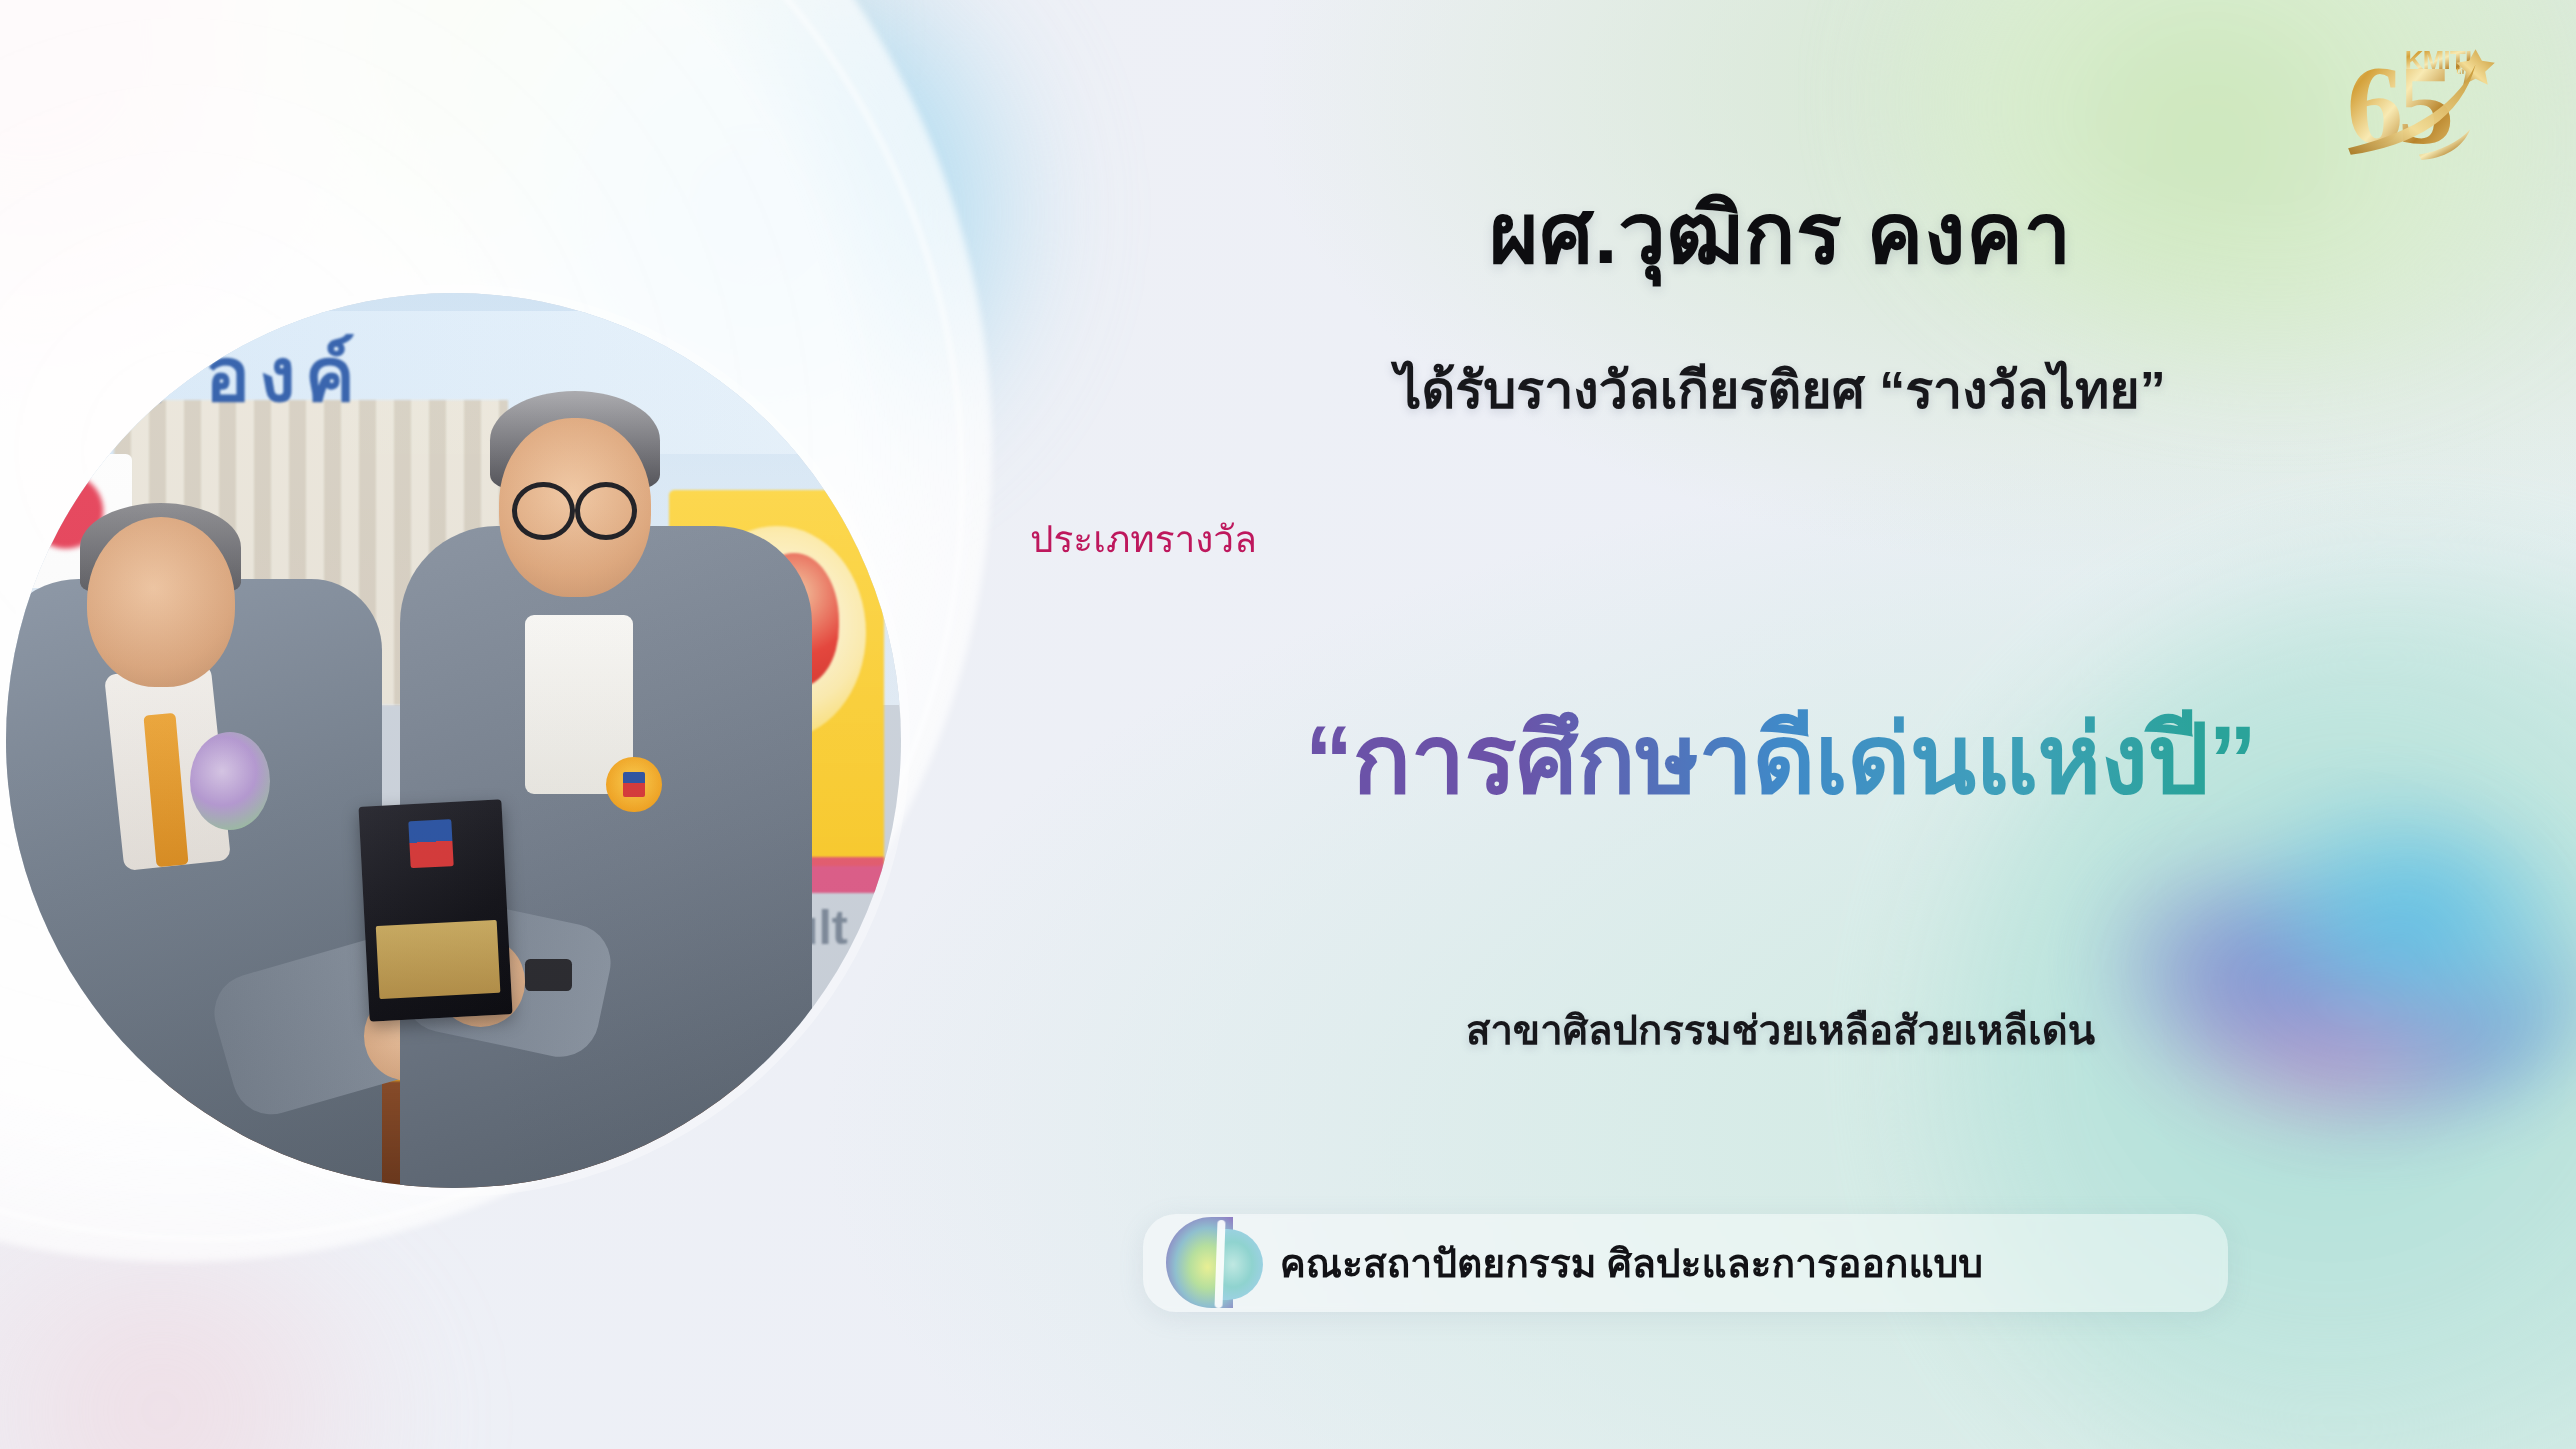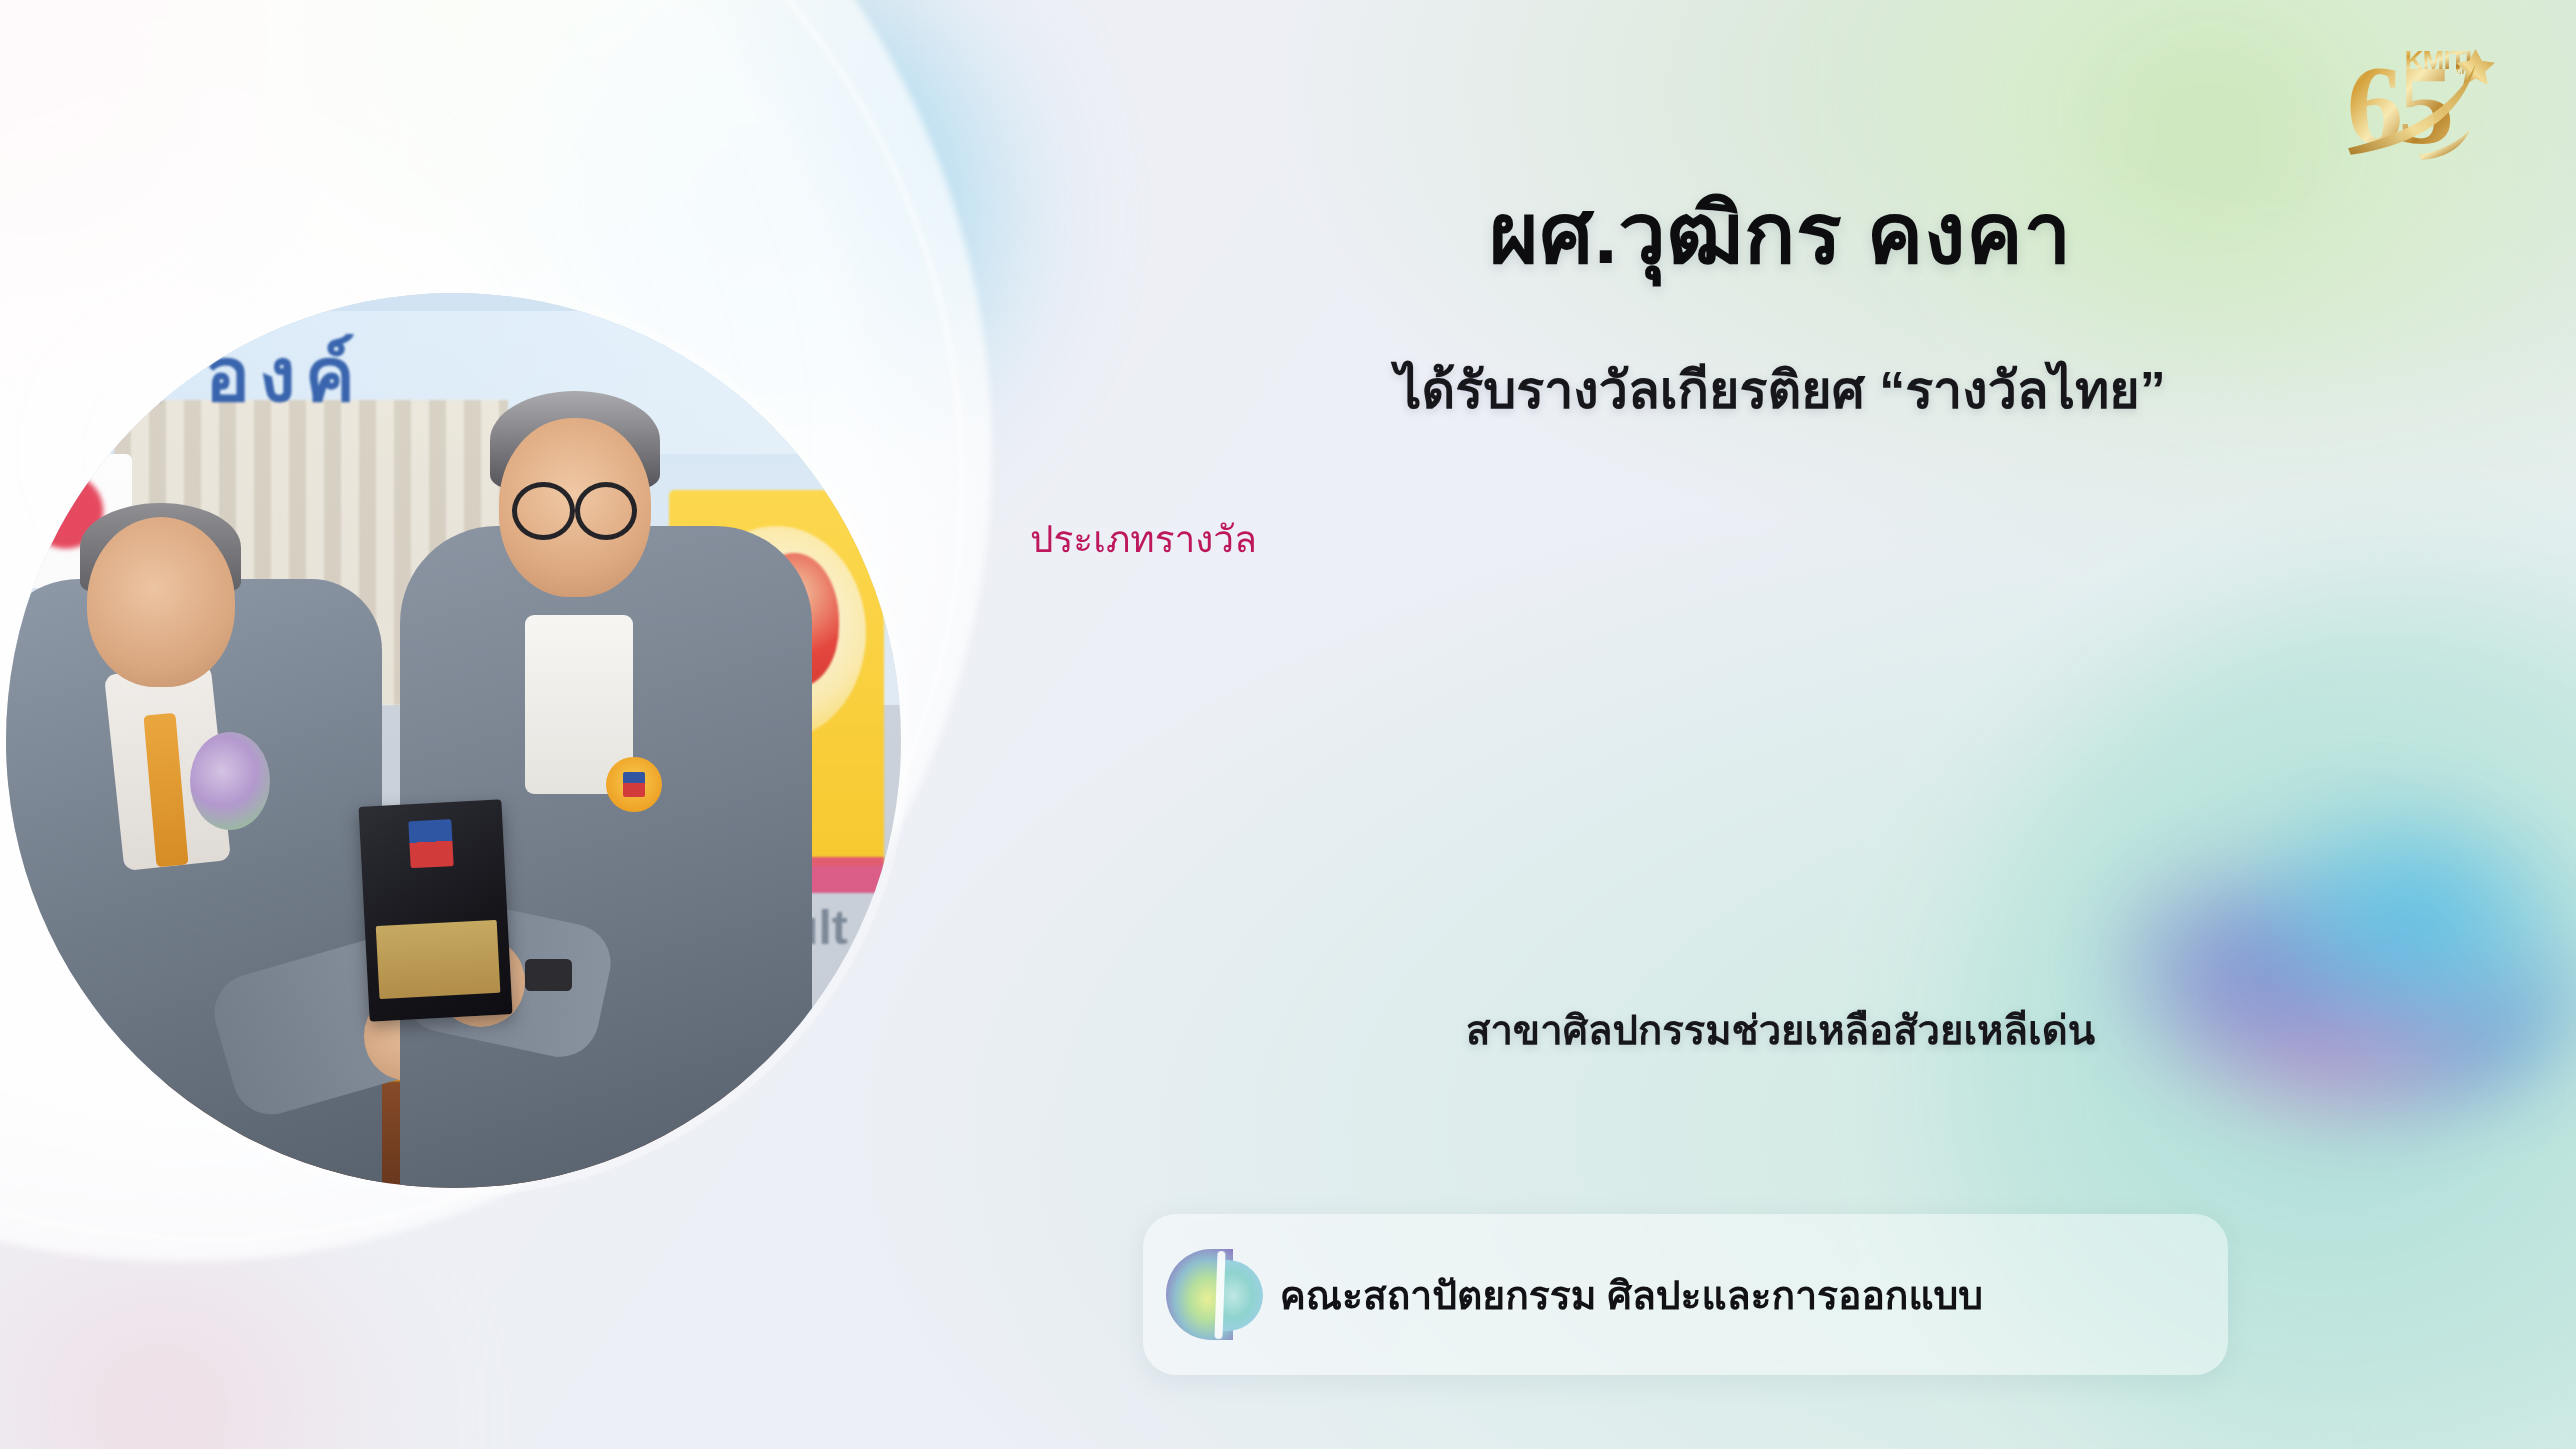"“การศึกษาดีเด่นแห่งปี”" div.headline { html: none -> <div>“การศึกษาดีเด่นแห่งปี”</div> }
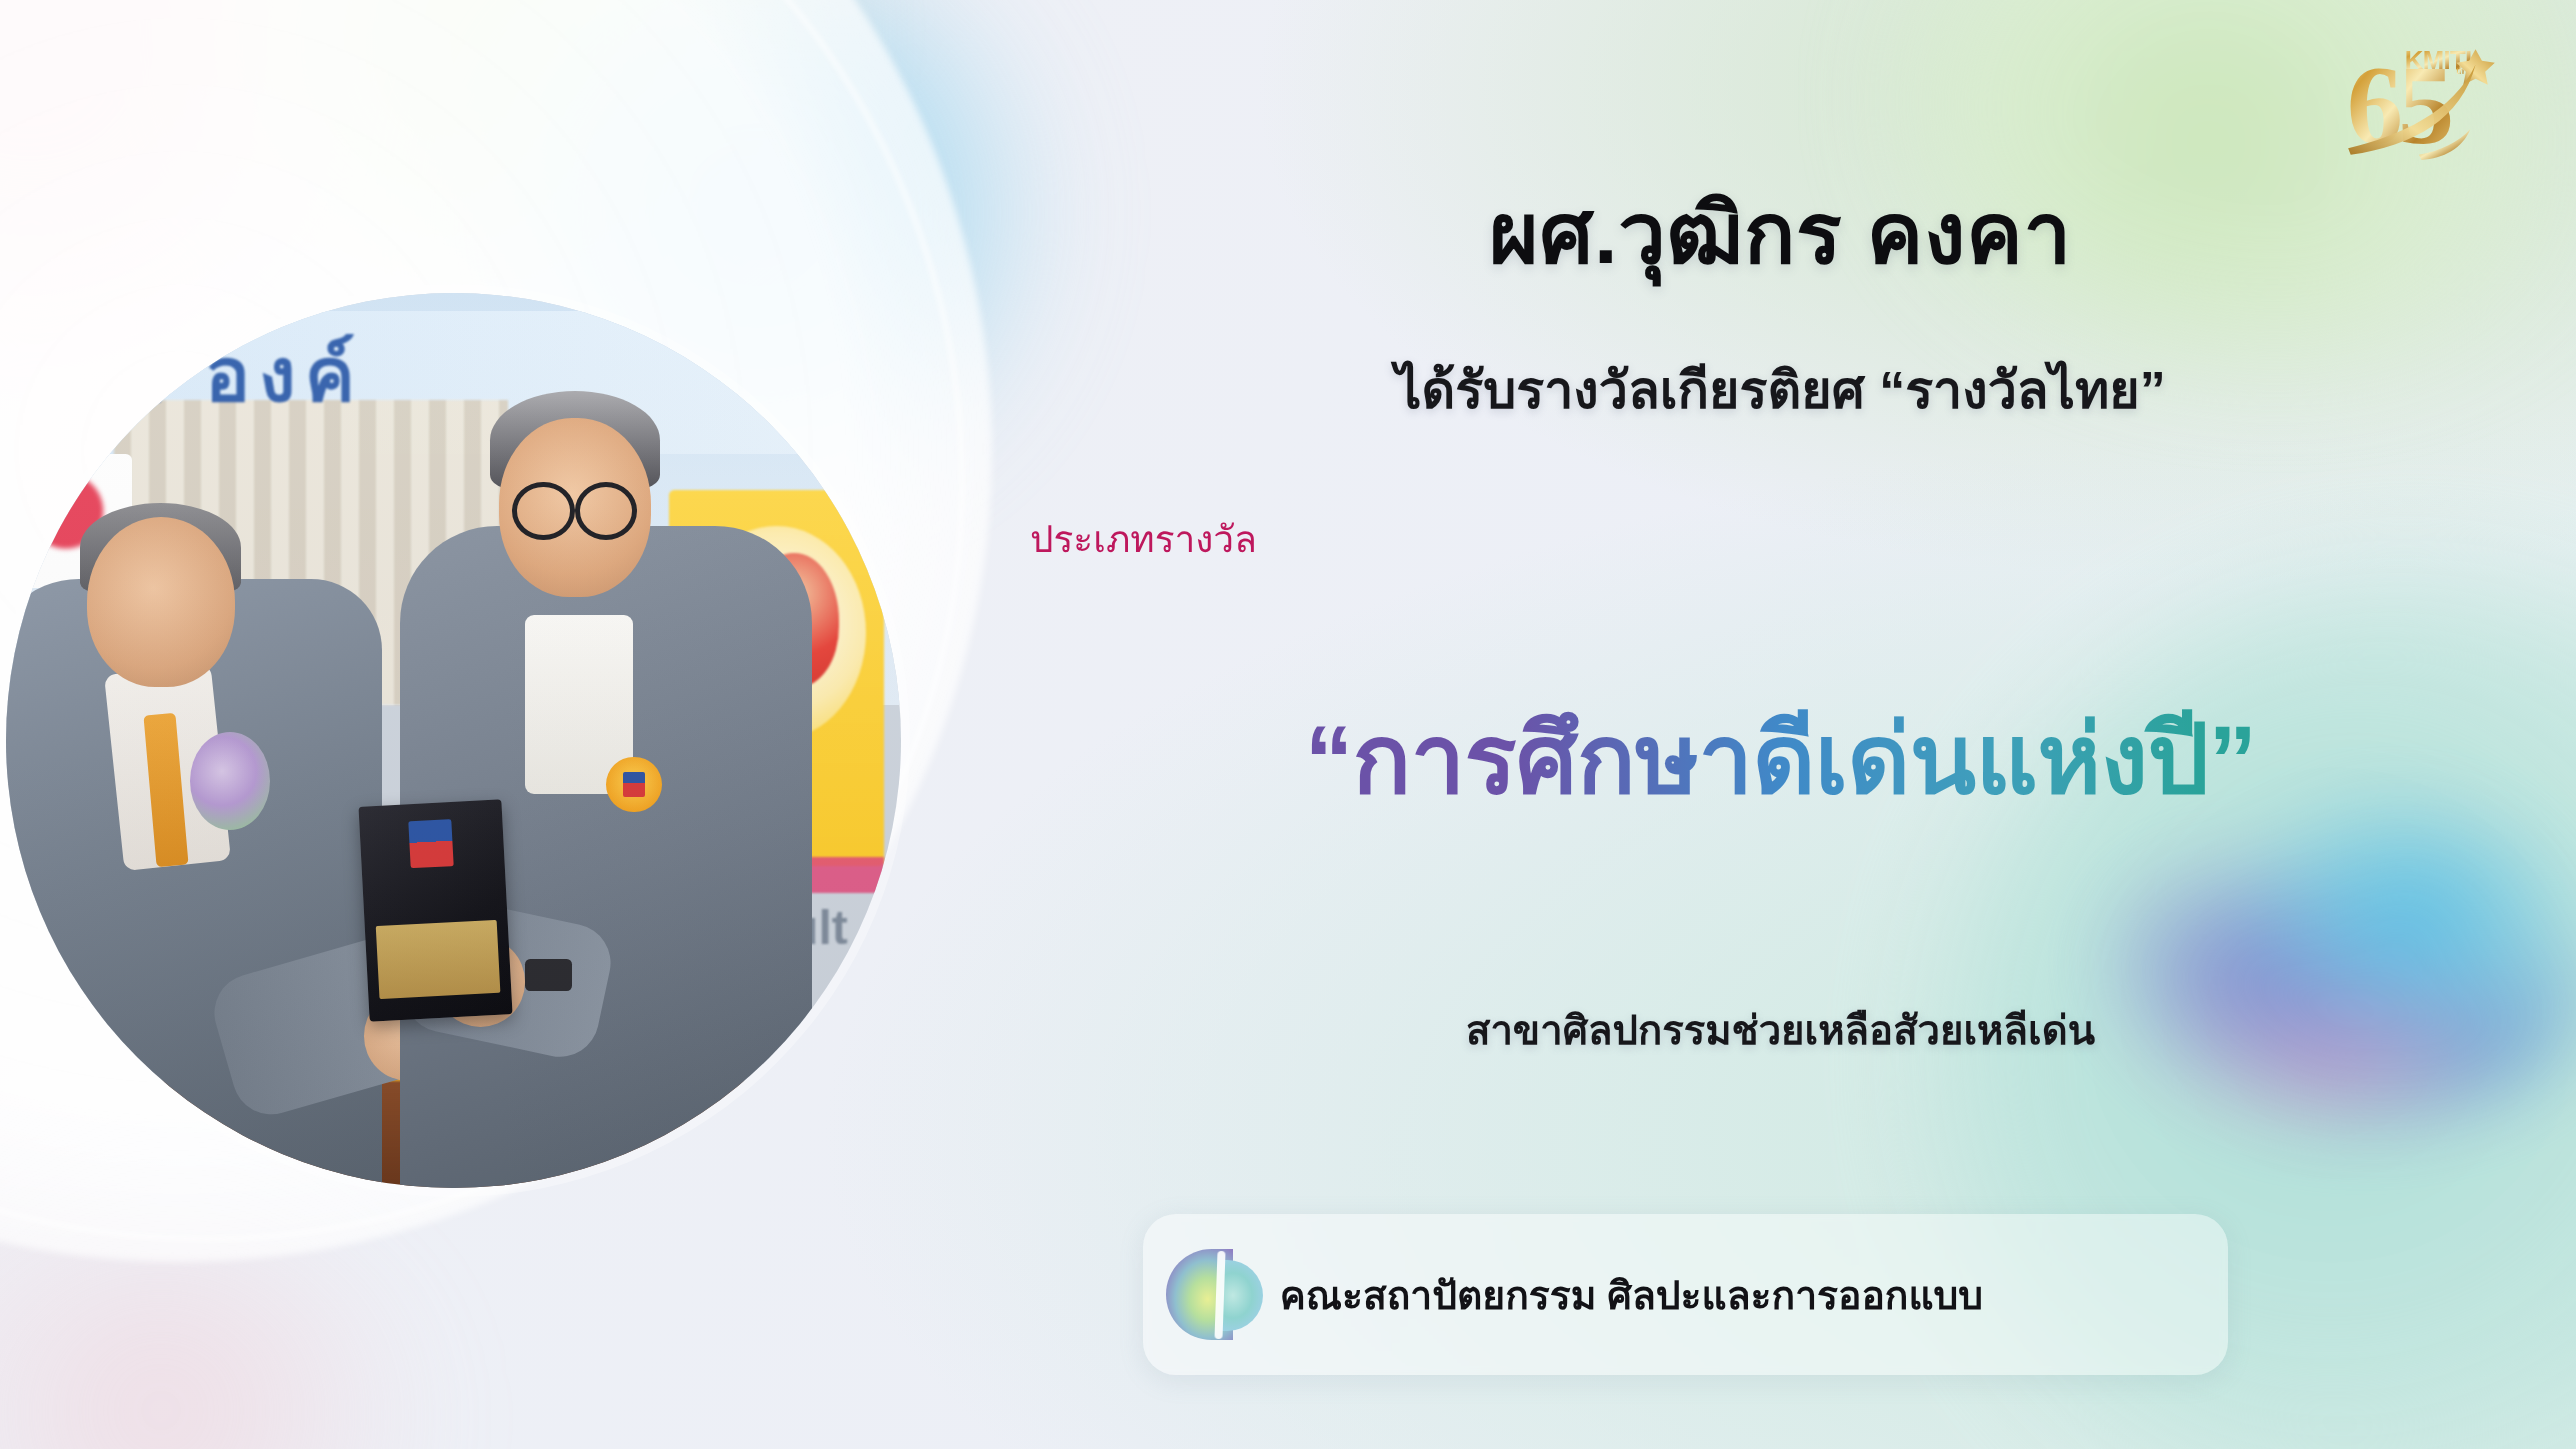"คณะสถาปัตยกรรม ศิลปะและการออกแบบ" .faculty-pill { height: 161px -> 98px }
